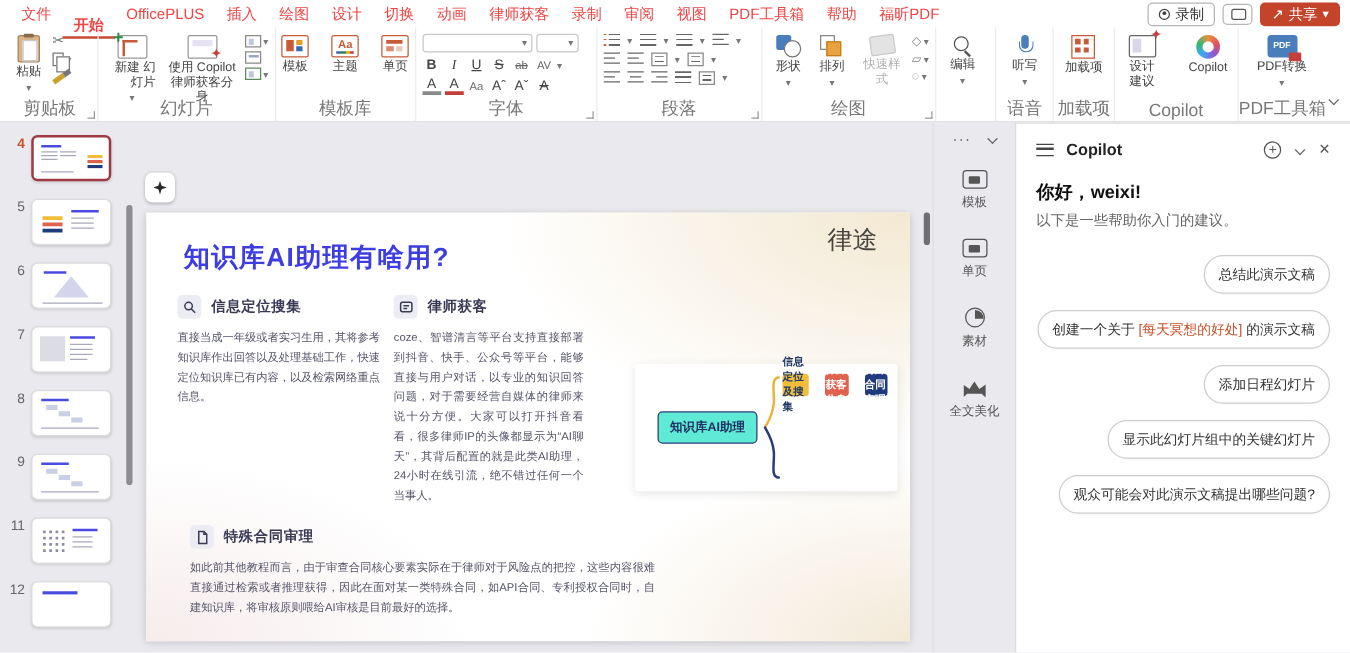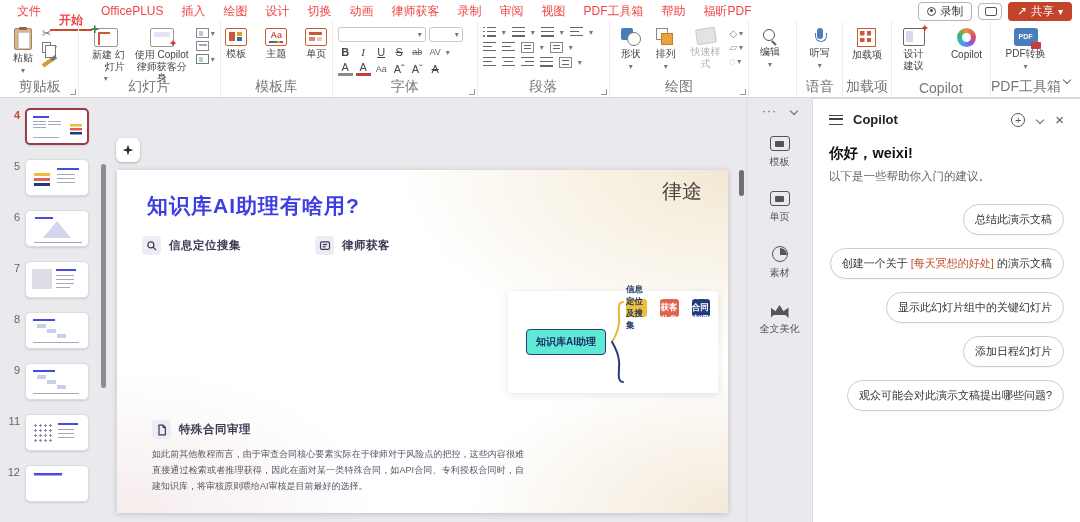"直接当成一年级或者实习生用，其将参考知识库作出回答以及处理基础工作，快速定位知识" div.sec-body { html: none -> <div>直接当成一年级或者实习生用，其将参考知识库作出回答以及处理基础工作，快速定位知识库已有内容，以及检索网络重点信息。</div> }
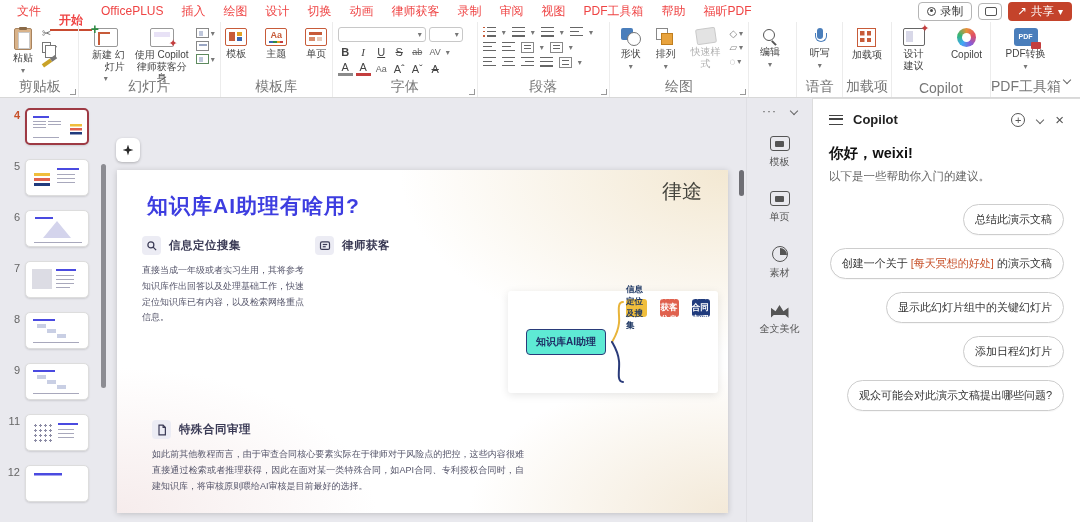"coze、智谱清言等平台支持直接部署到抖音、快手、公众号等平台，能够直接与用户对" div.sec-body { html: none -> <div>coze、智谱清言等平台支持直接部署到抖音、快手、公众号等平台，能够直接与用户对话，以专业的知识回答问题，对于需要经营自媒体的律师来说十分方便。大家可以打开抖音看看，很多律师IP的头像都显示为“AI聊天”，其背后配置的就是此类AI助理，24小时在线引流，绝不错过任何一个当事人。</div> }
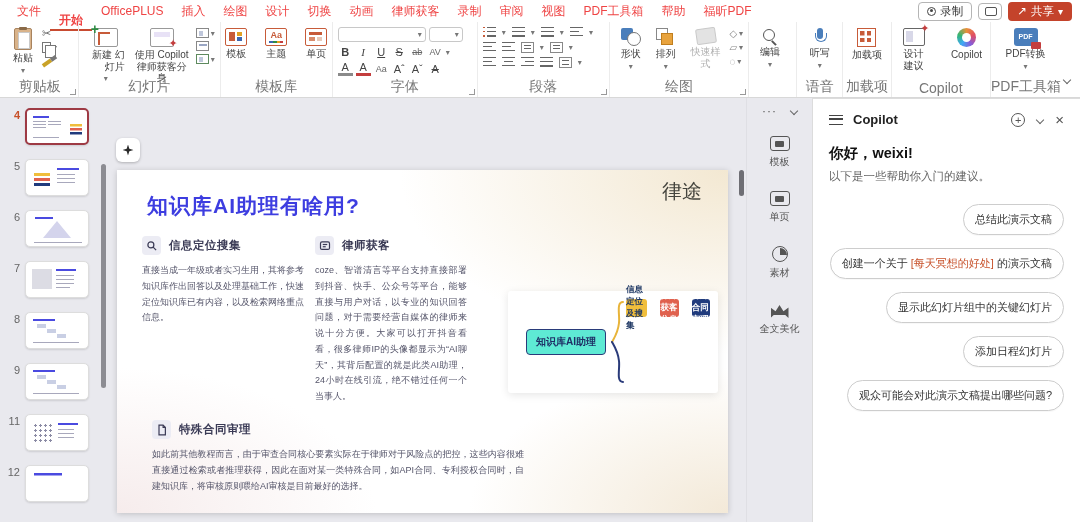"显示此幻灯片组中的关键幻灯片" div.chip { order: before "添加日程幻灯片" -> after "添加日程幻灯片" }
